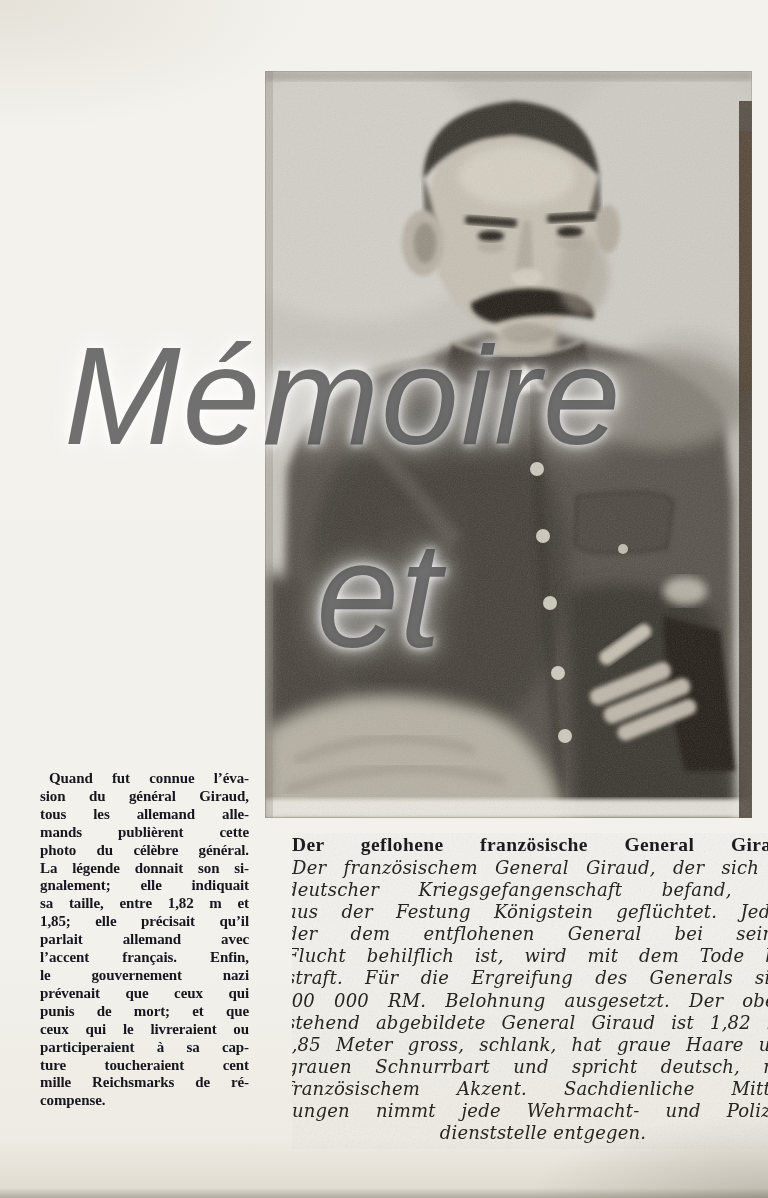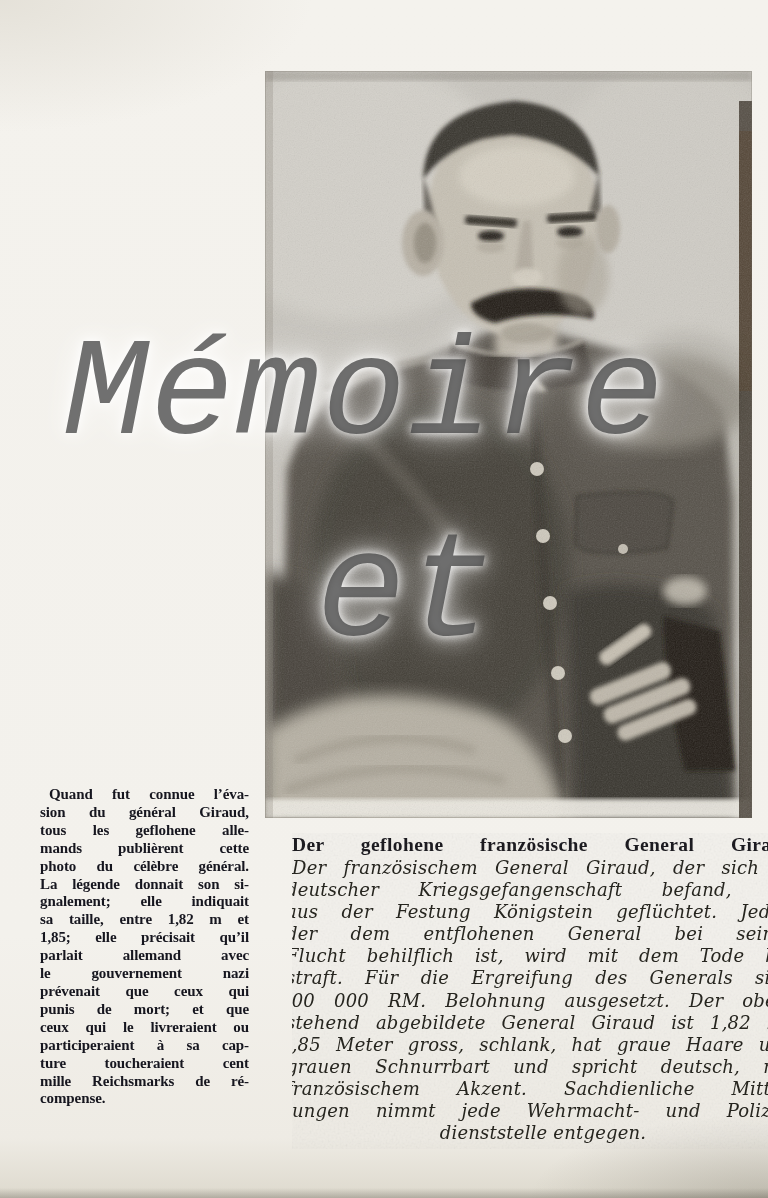"Mémoire" .wm { font-family: Liberation Mono, monospace -> Liberation Sans, sans-serif }
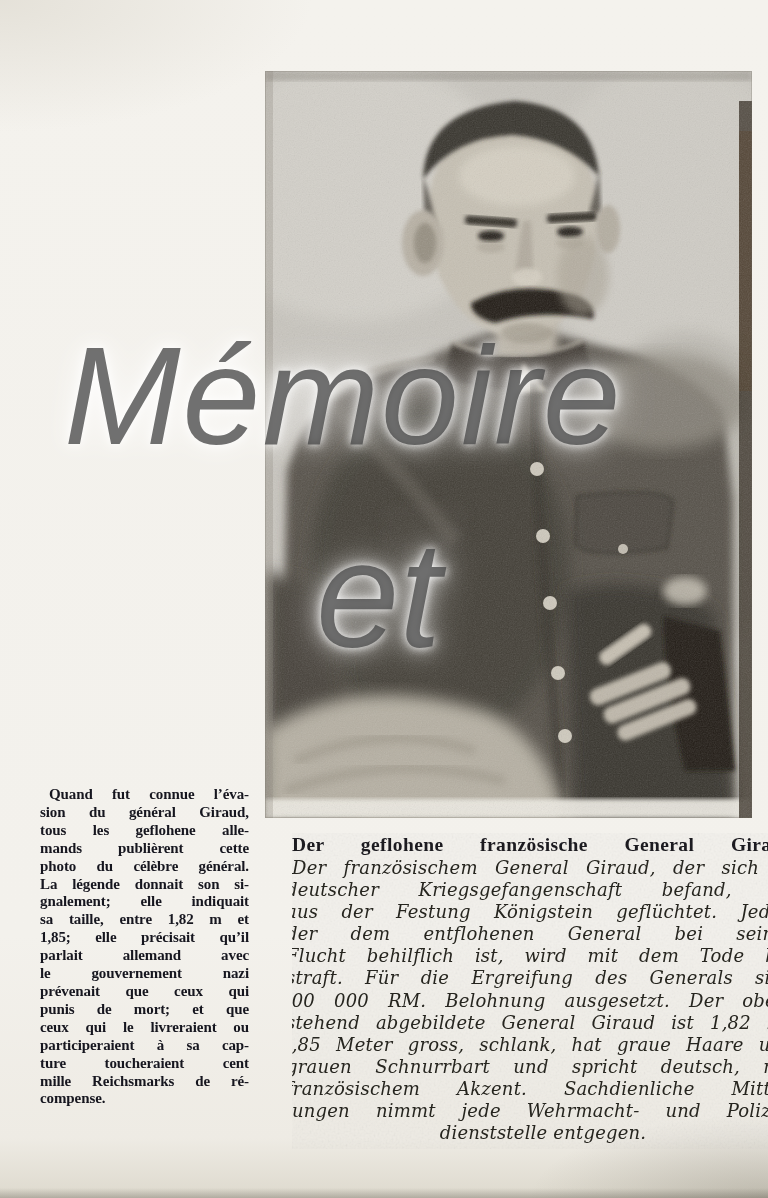"Quand fut connue l’éva-" .caption-fr { top: 786px -> 770px }
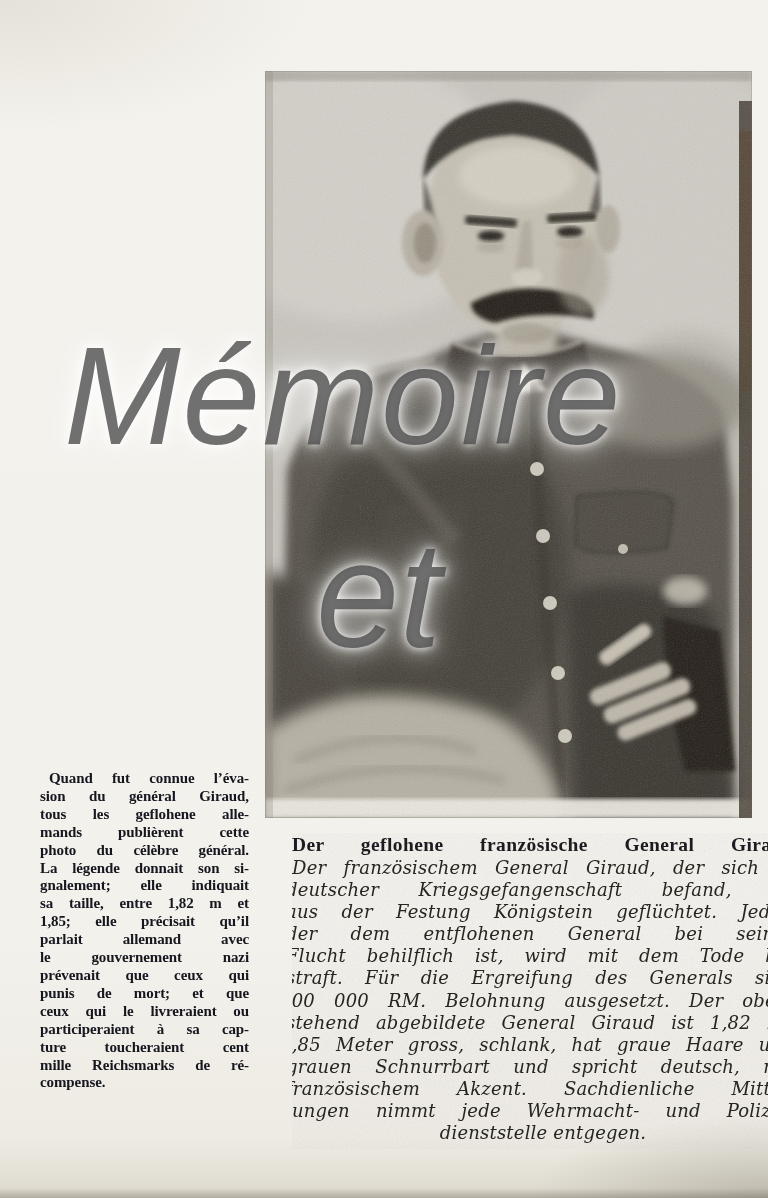"tous les geflohene alle-" div.fr-line { text: geflohene -> allemand }
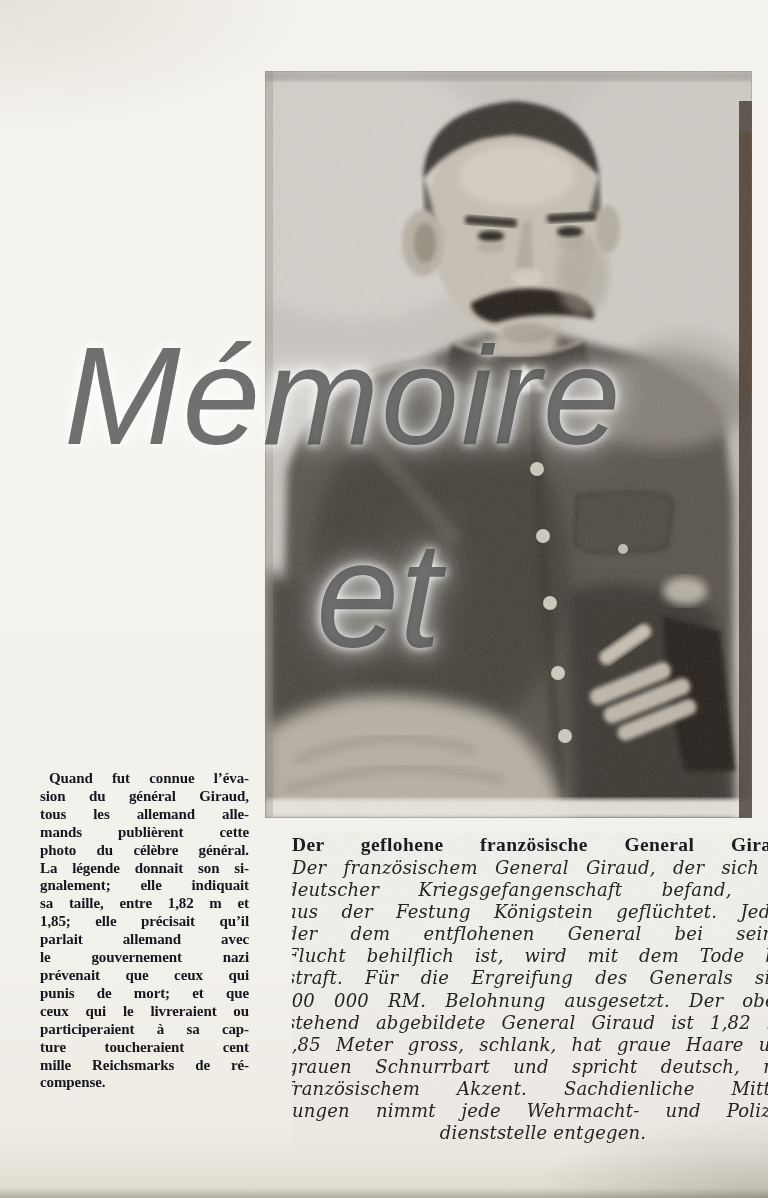"l’accent français. Enfin," div.fr-line { html: none -> <div>l’accent français. Enfin,</div> }
